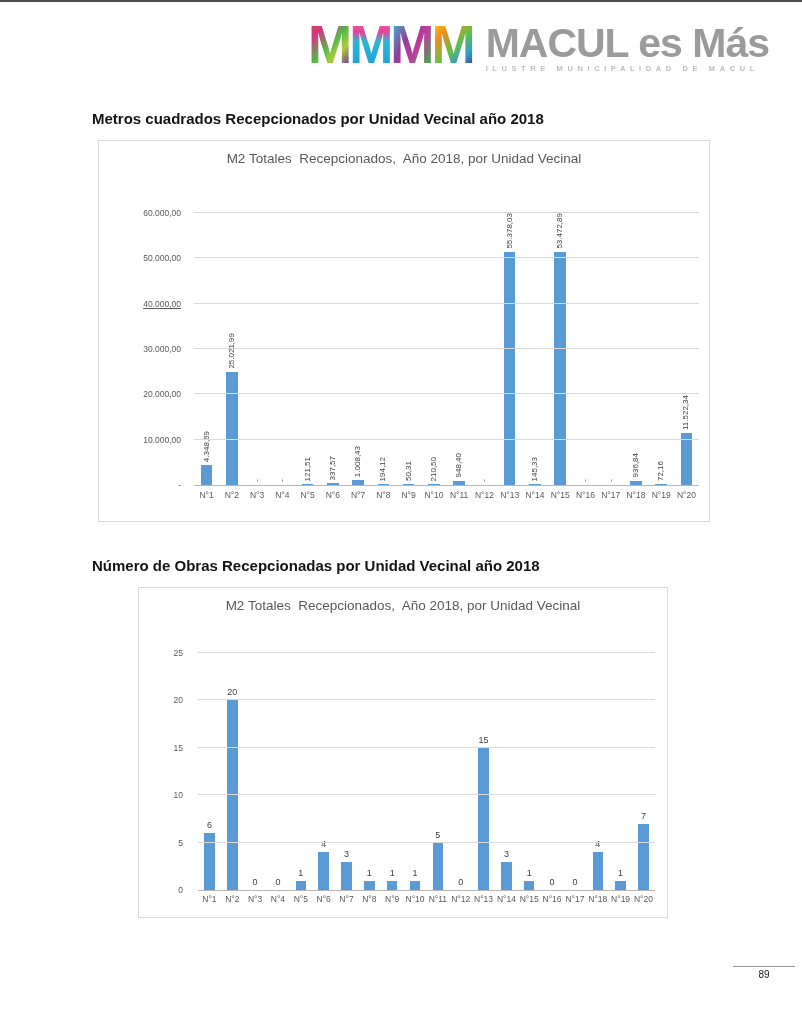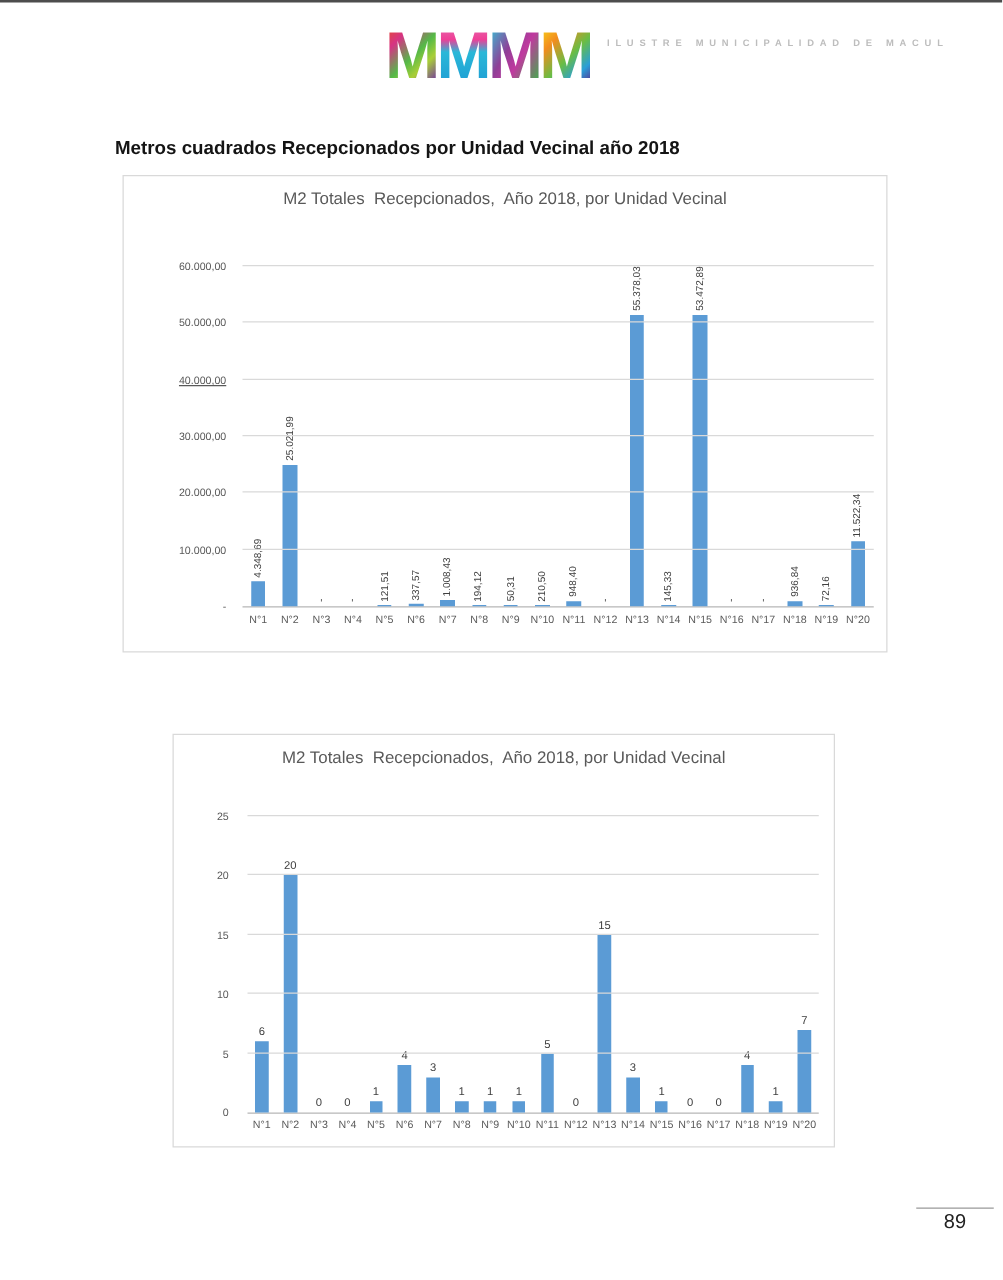"MACUL es Más" div.brand { html: none -> <div>MACUL es Más</div> }
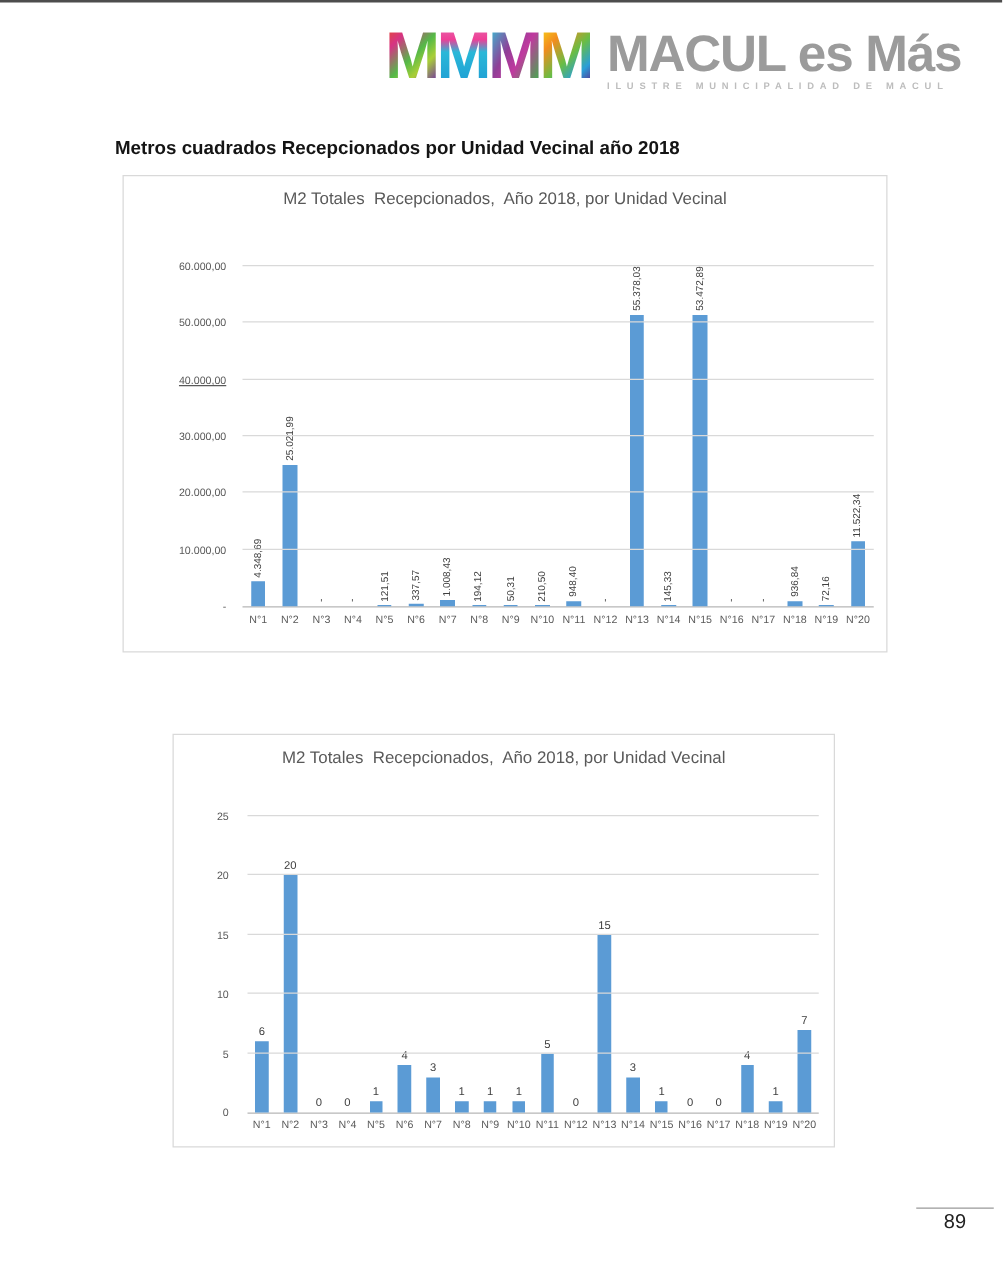"Número de Obras Recepcionadas por" div.section-heading { html: none -> <div>Número de Obras Recepcionadas por Unidad Vecinal año 2018</div> }
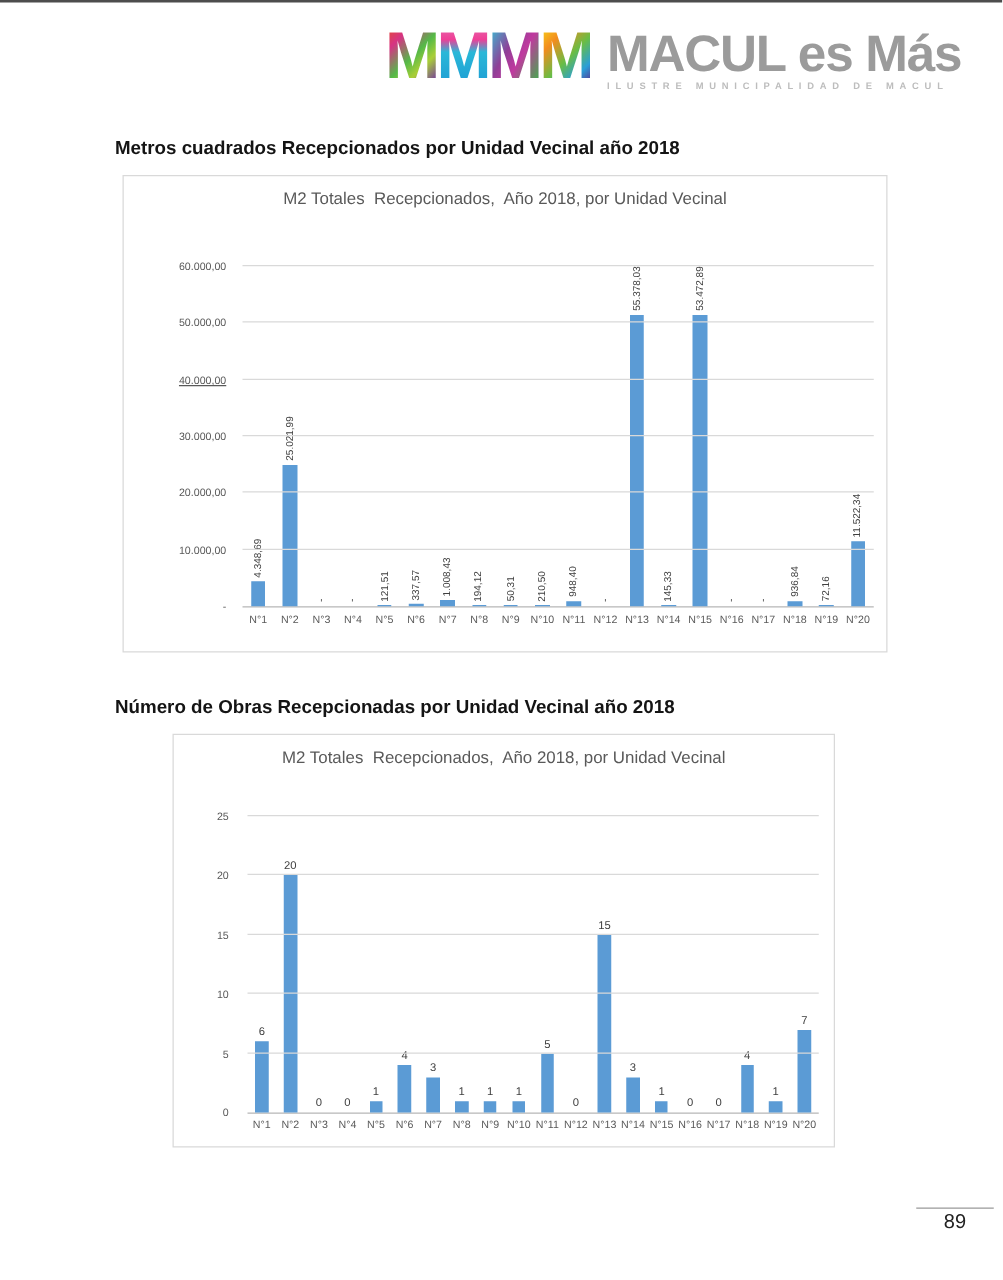"89" .footer-page { font-size: 16px -> 10px }
